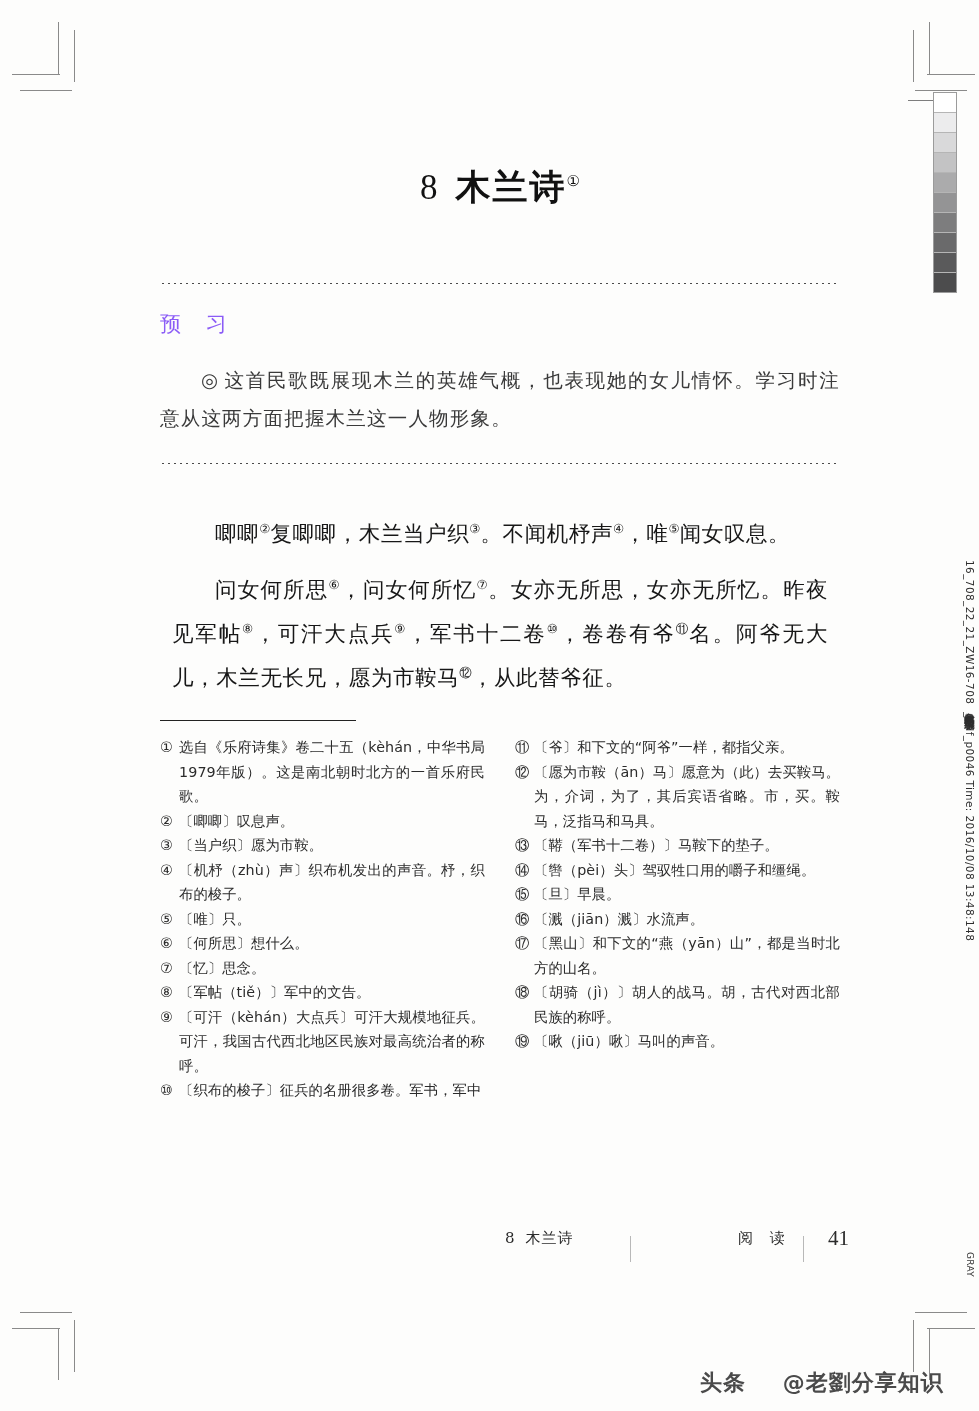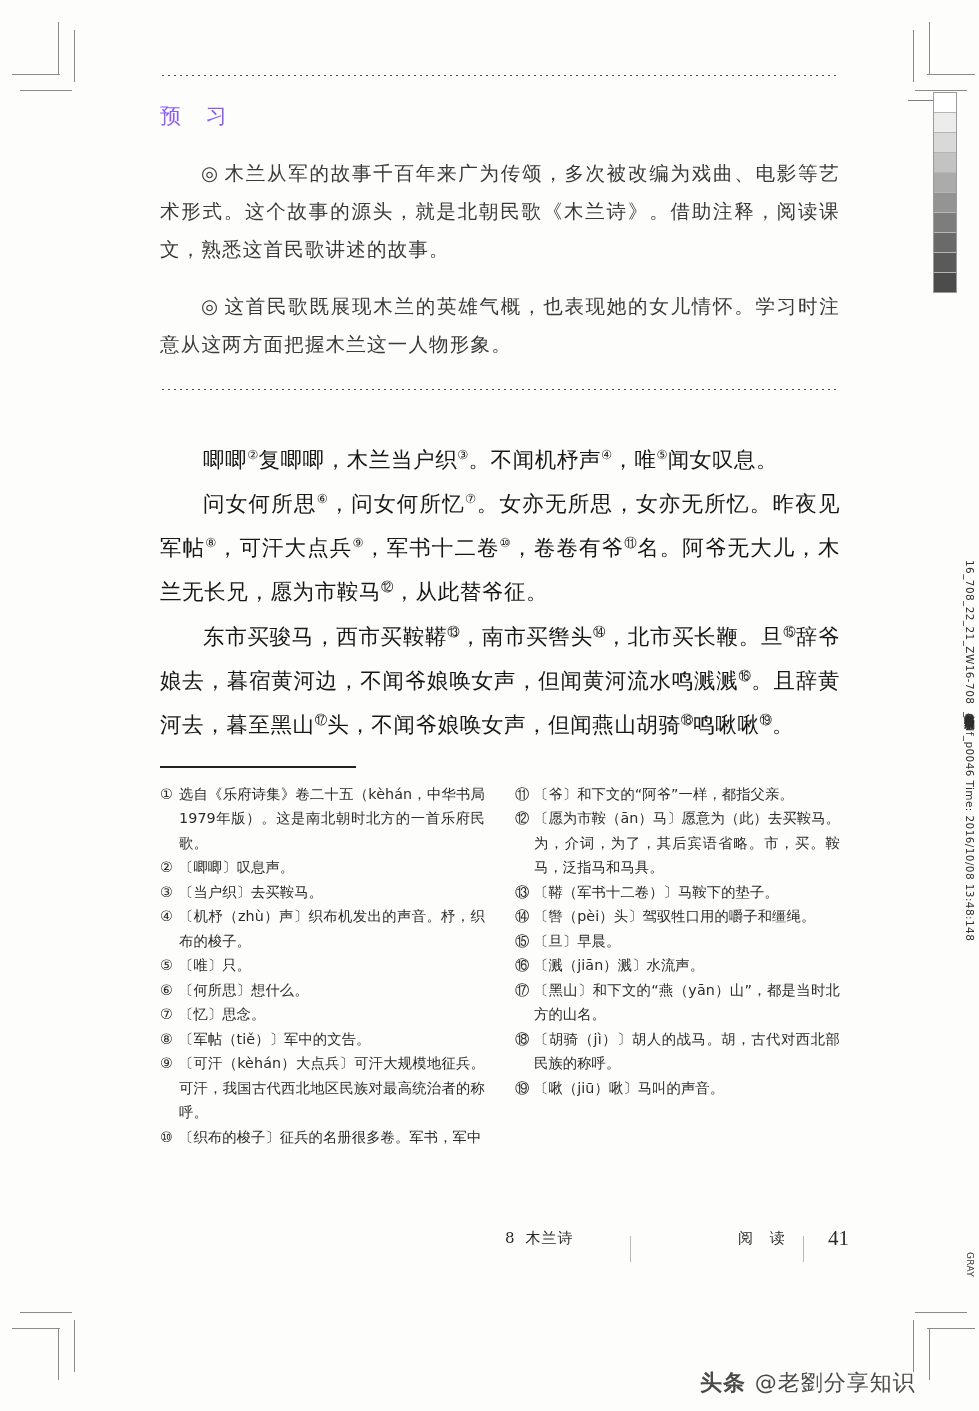"8 木兰诗①" h1.lesson-title { html: none -> <h1> <span>8</span><span>木兰诗</span><span>①</span> </h1> }
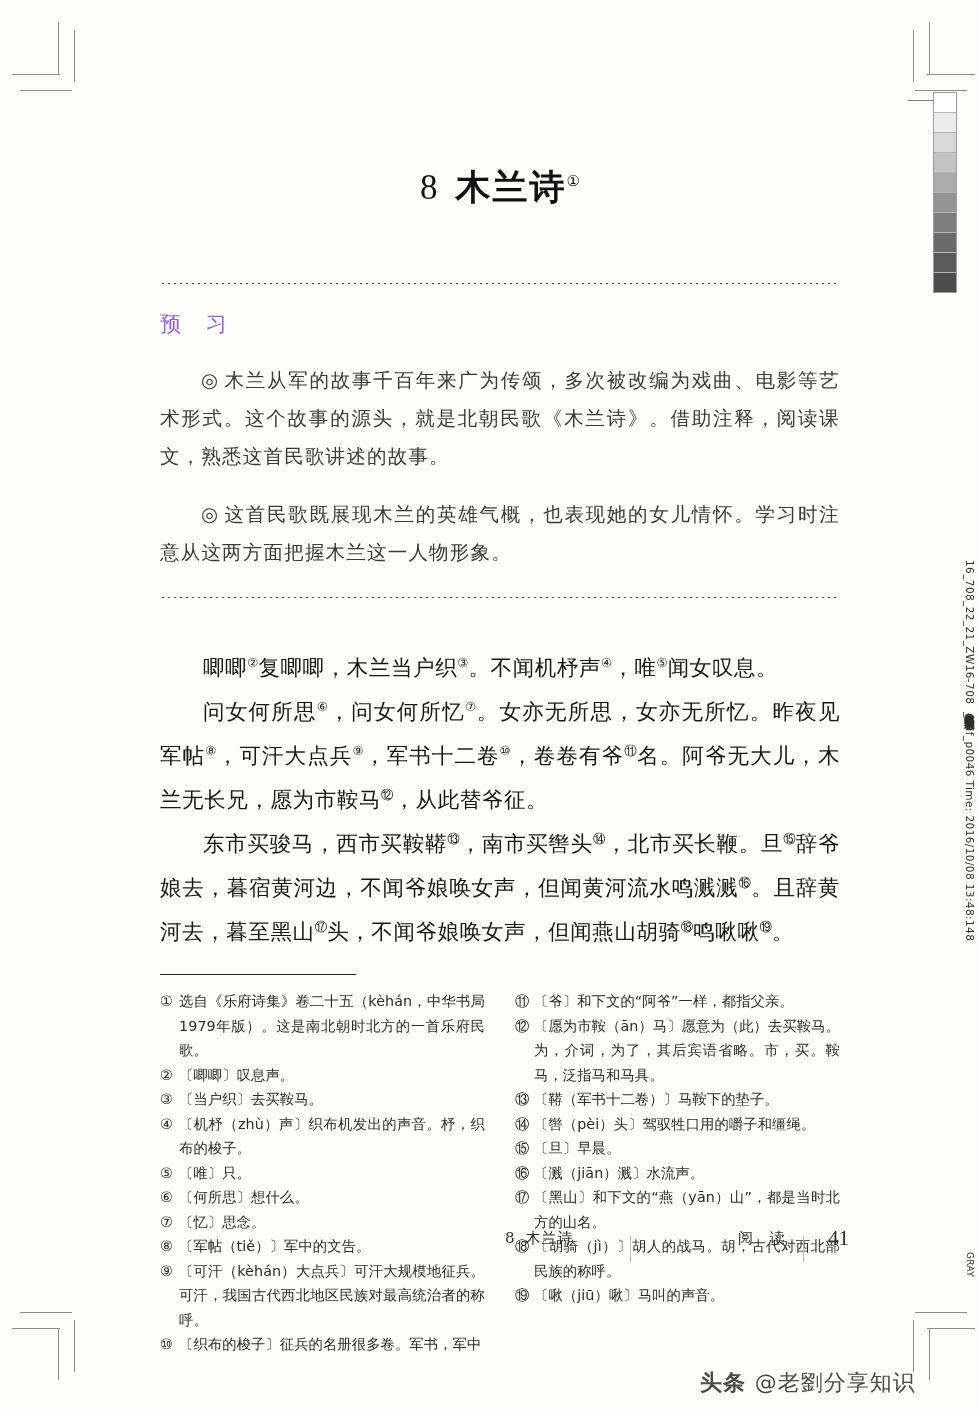"◎木兰从军的故事千百年来广为传颂，多次被改编为戏曲、电影等艺术形式。这个故事的源" p.preview-item { html: <p><span>◎</span><span>木兰从军的故事千百年来广为传颂，多次被改编为戏曲、电影等艺术形式。这个故事的源头，就是北朝民歌《木兰诗》。借助注释，阅读课文，熟悉这首民歌讲述的故事。</span></p> -> none }
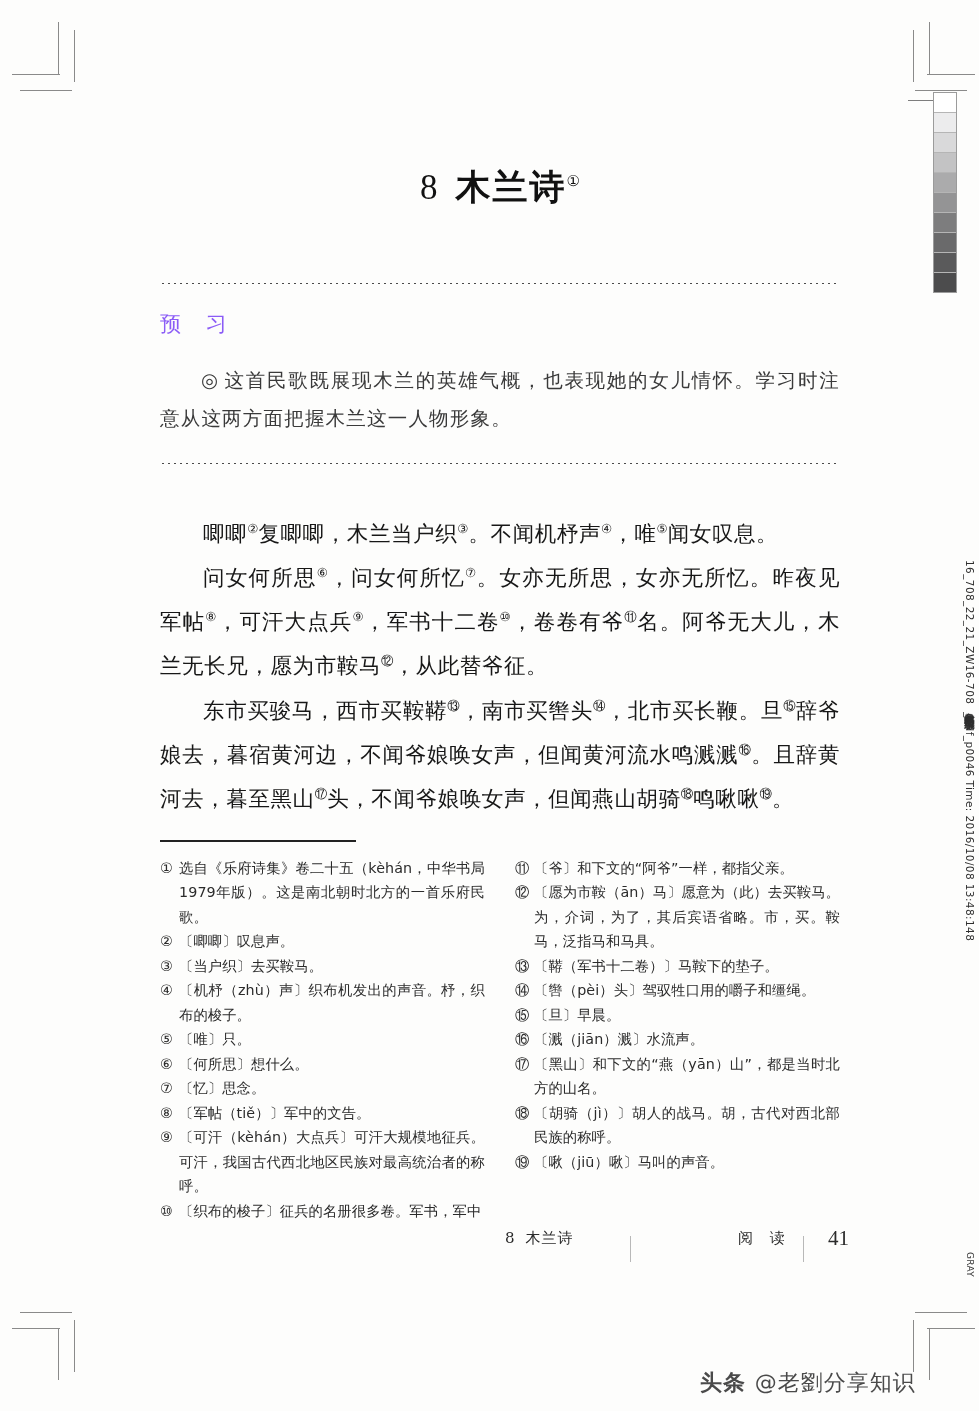"唧唧②复唧唧，木兰当户织③。不闻机杼声④，唯⑤闻女叹息。" .poem p { margin: 0 -> 12px }
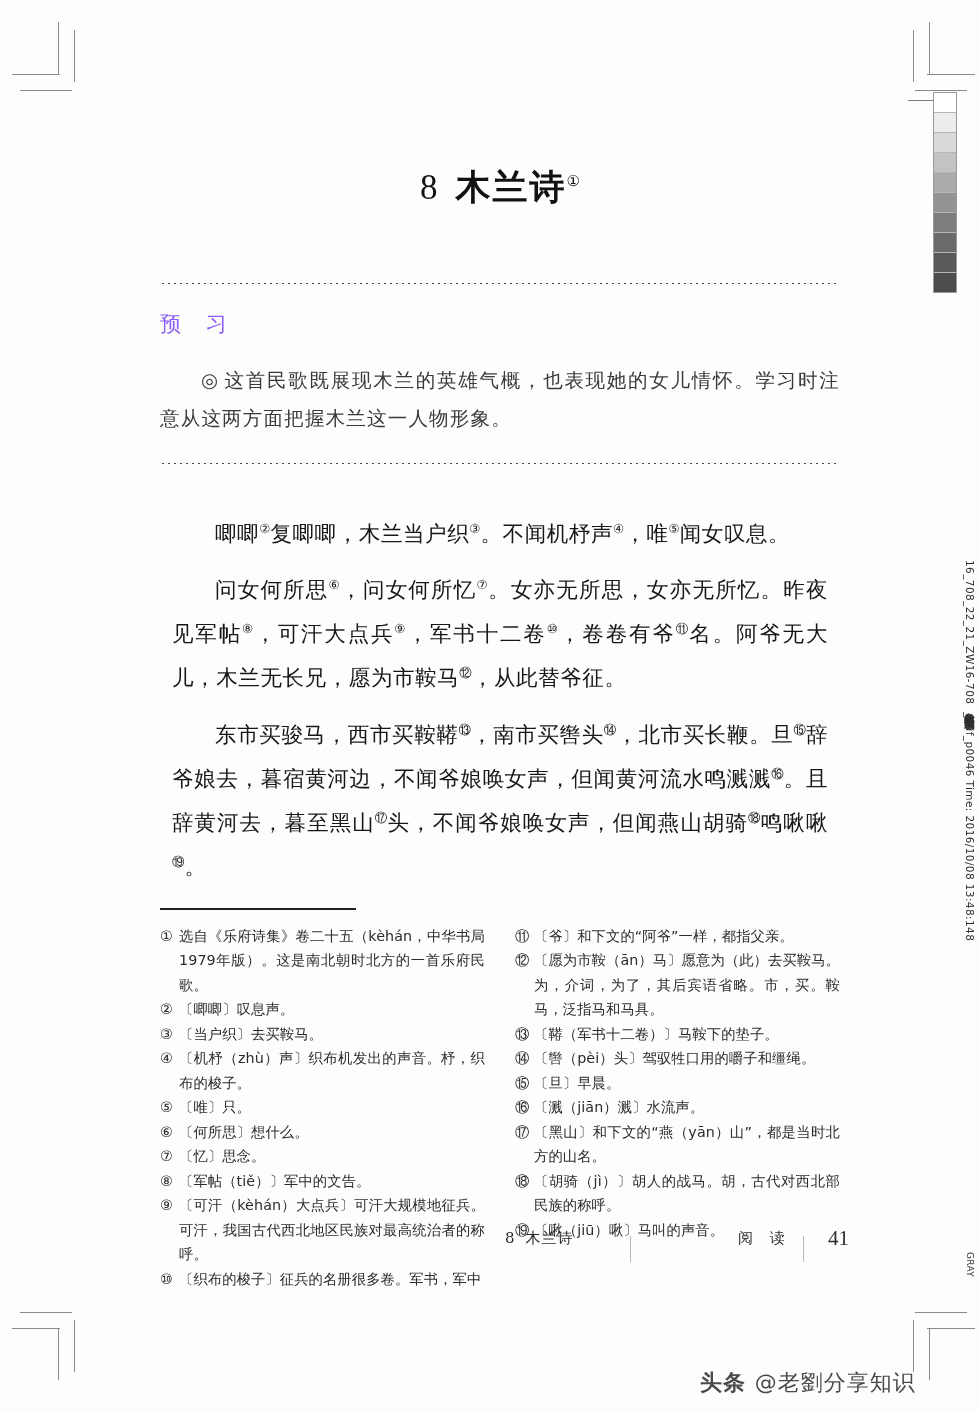"东市买骏马，西市买鞍鞯⑬，南市买辔头⑭，北市买长鞭。旦⑮辞爷娘去，暮宿黄河边，不" p { html: <p>东市买骏马，西市买鞍鞯<sup>⑬</sup>，南市买辔头<sup>⑭</sup>，北市买长鞭。旦<sup>⑮</sup>辞爷娘去，暮宿黄河边，不闻爷娘唤女声，但闻黄河流水鸣溅溅<sup>⑯</sup>。且辞黄河去，暮至黑山<sup>⑰</sup>头，不闻爷娘唤女声，但闻燕山胡骑<sup>⑱</sup>鸣啾啾<sup>⑲</sup>。</p> -> none }
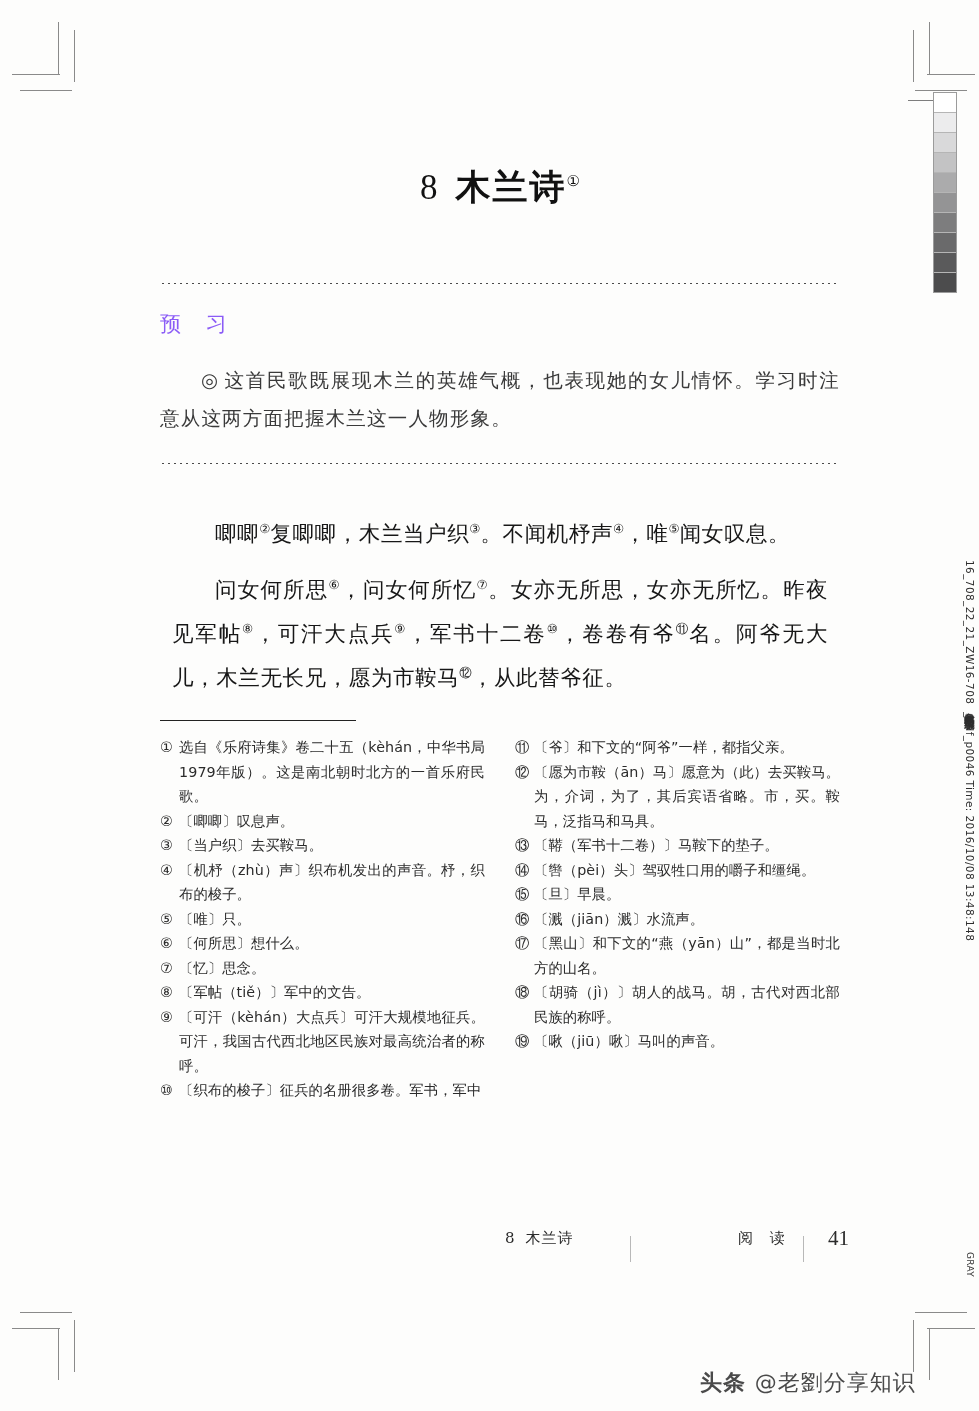"〔当户织〕去买鞍马。" span.note-text { text: 去买鞍马 -> 愿为市鞍 }
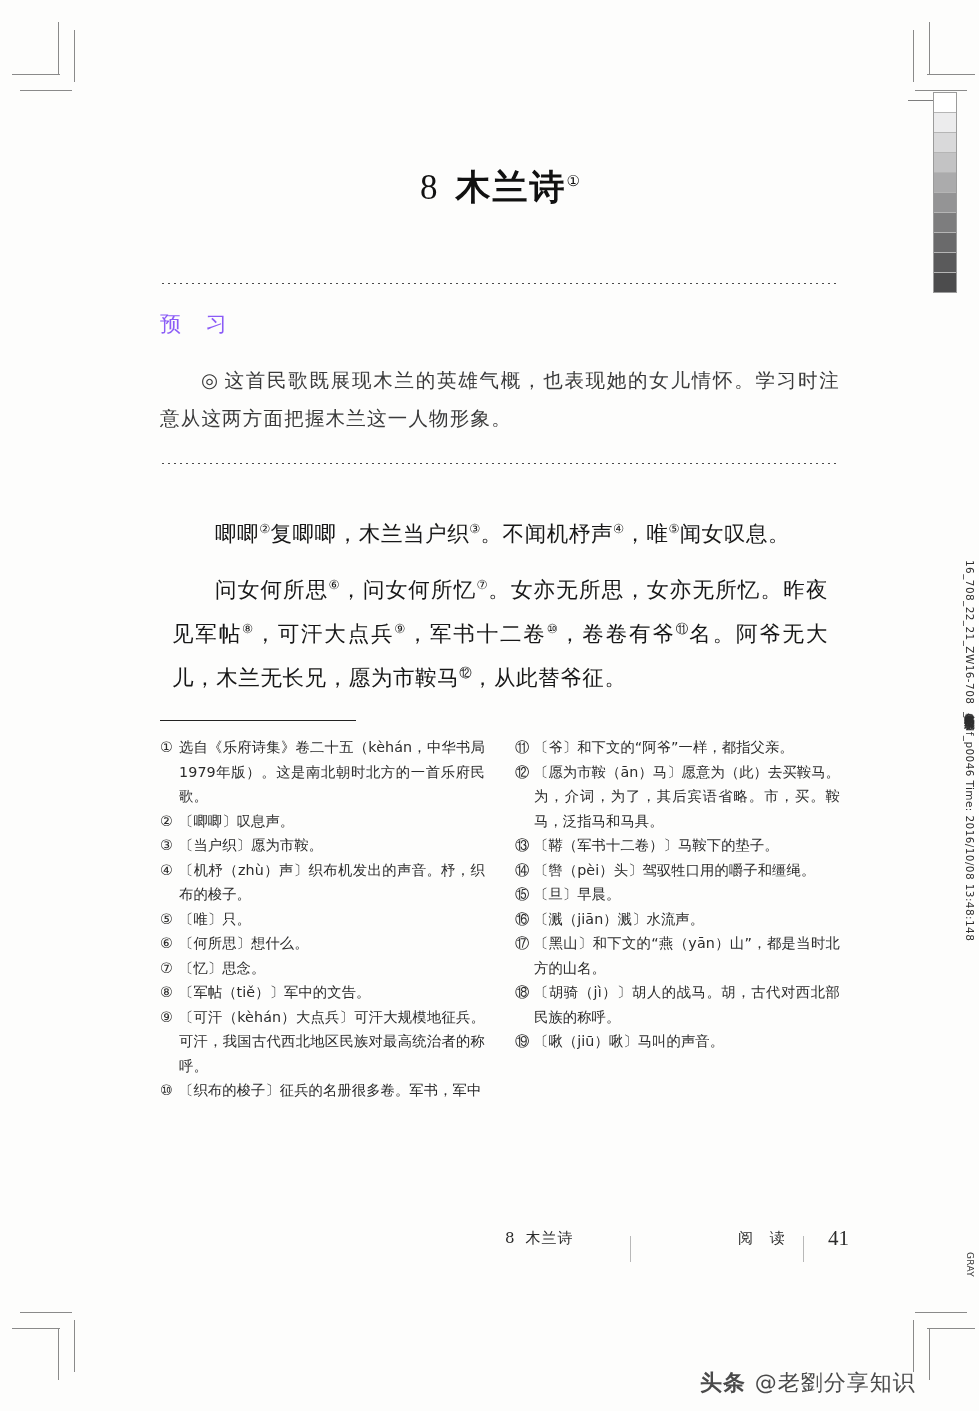"@老劉分享知识" .watermark .wm-at { font-weight: 400 -> 700; margin-left: none -> 28px }
